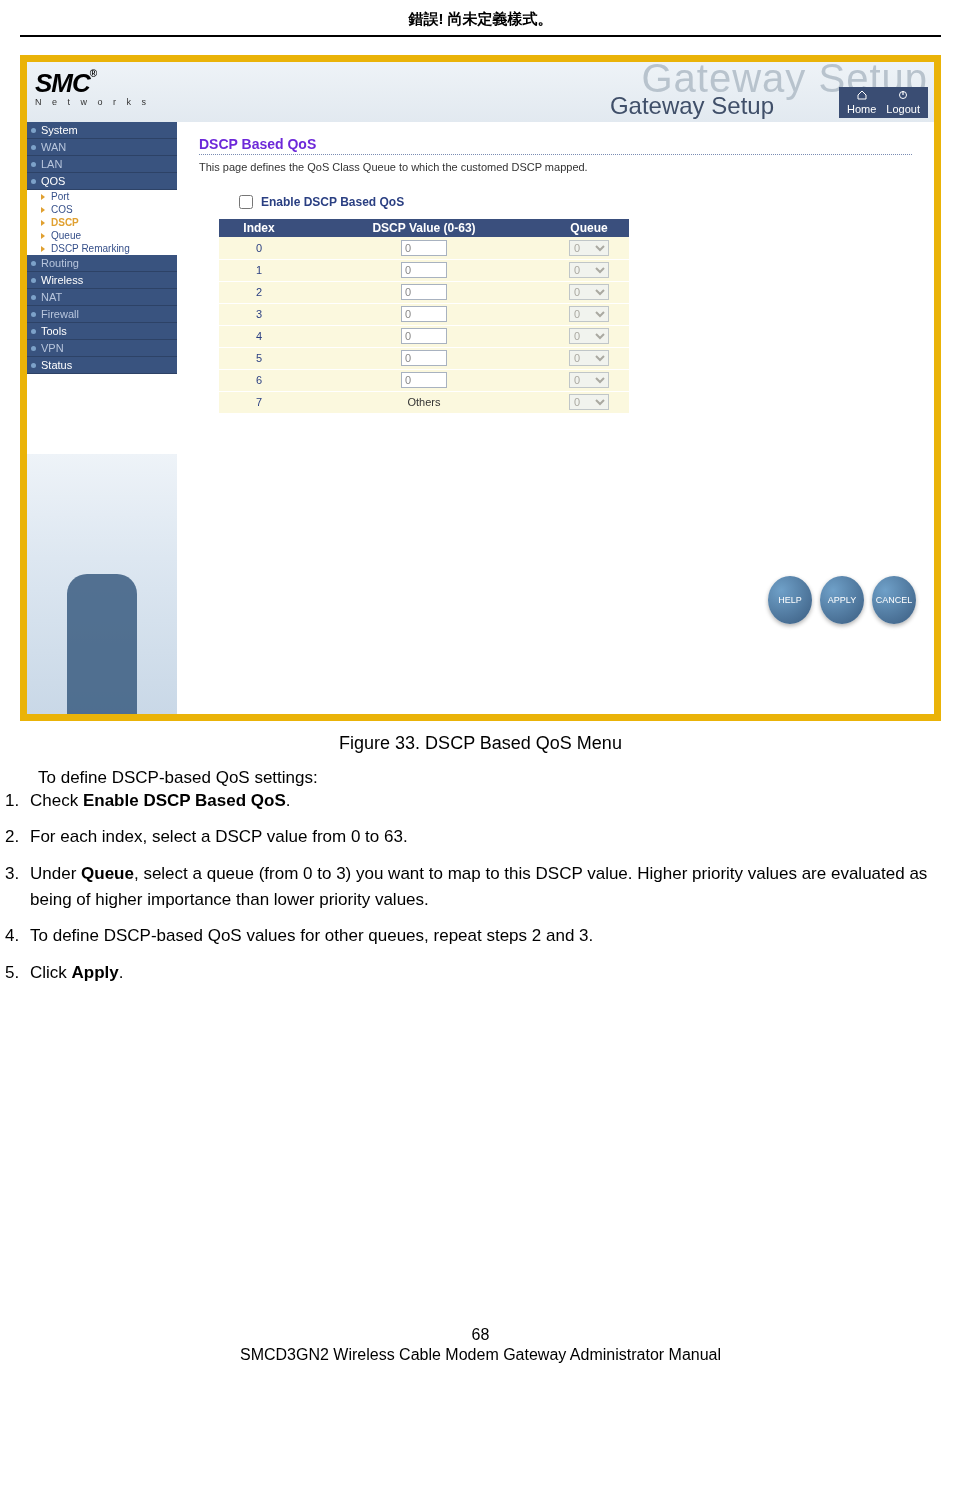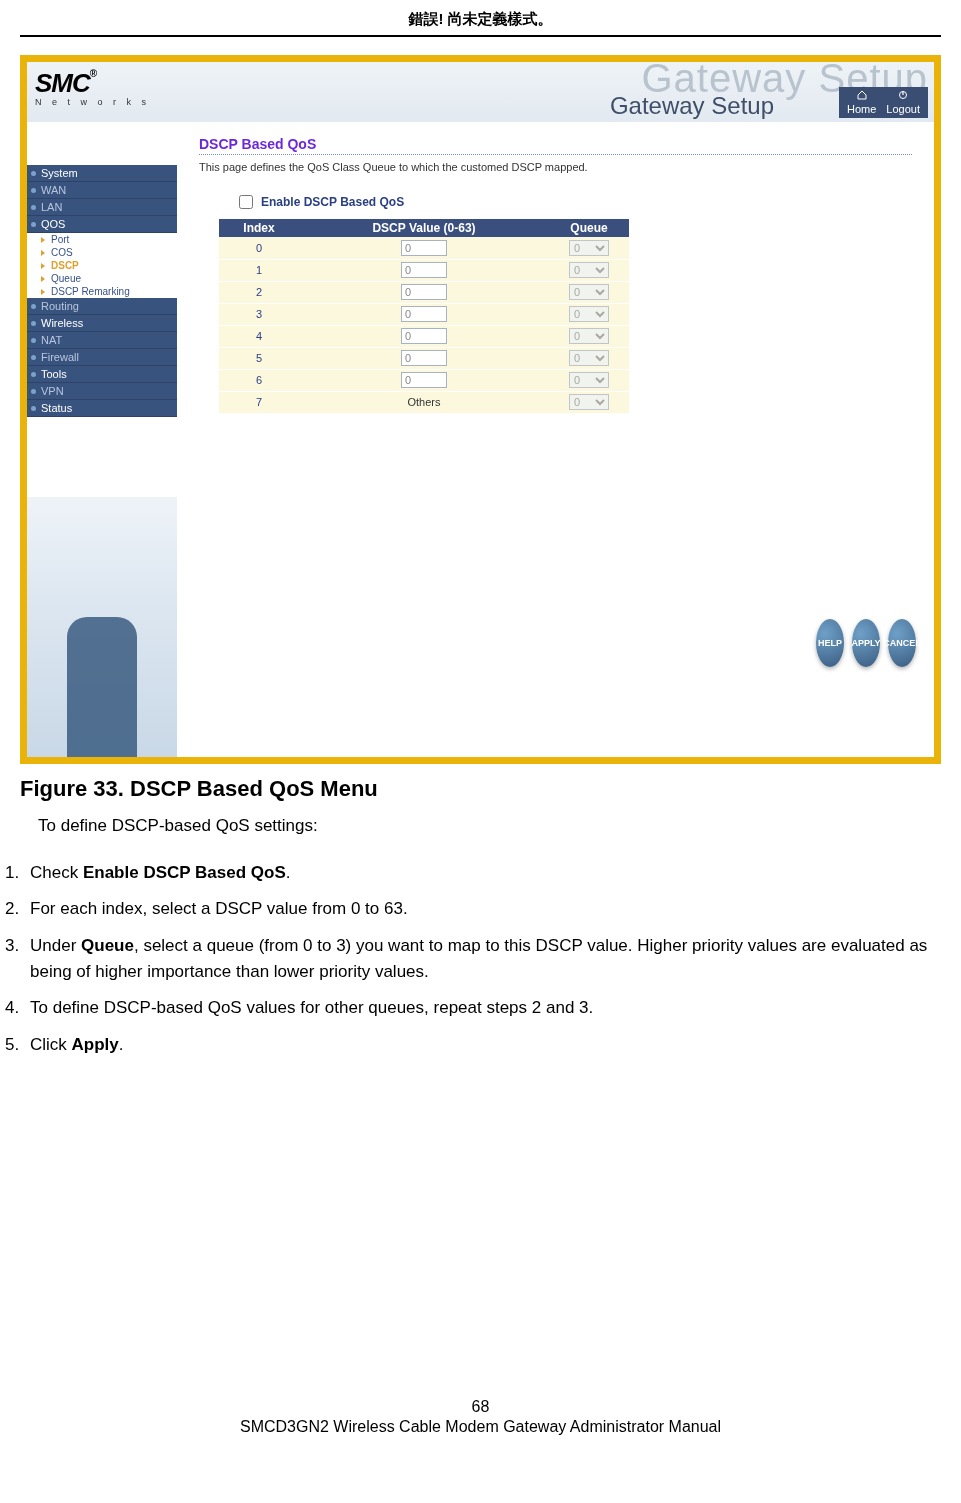"System" .sidebar { margin-top: 43px -> none }
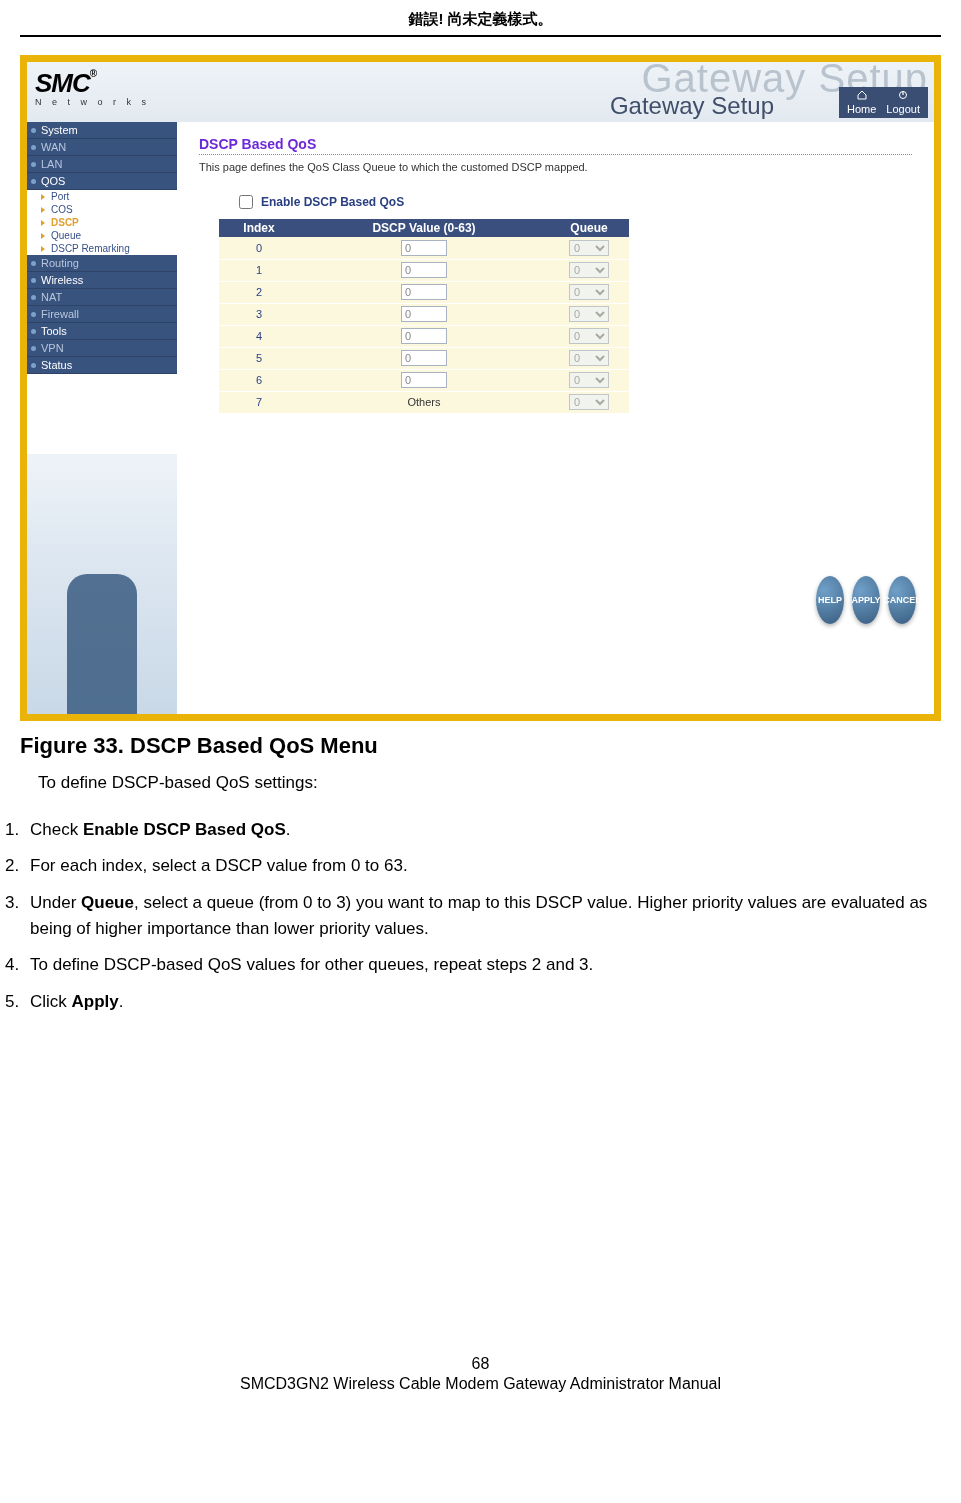"HELP" .rnd-btn { font-weight: bold -> normal; width: 28px -> 44px }
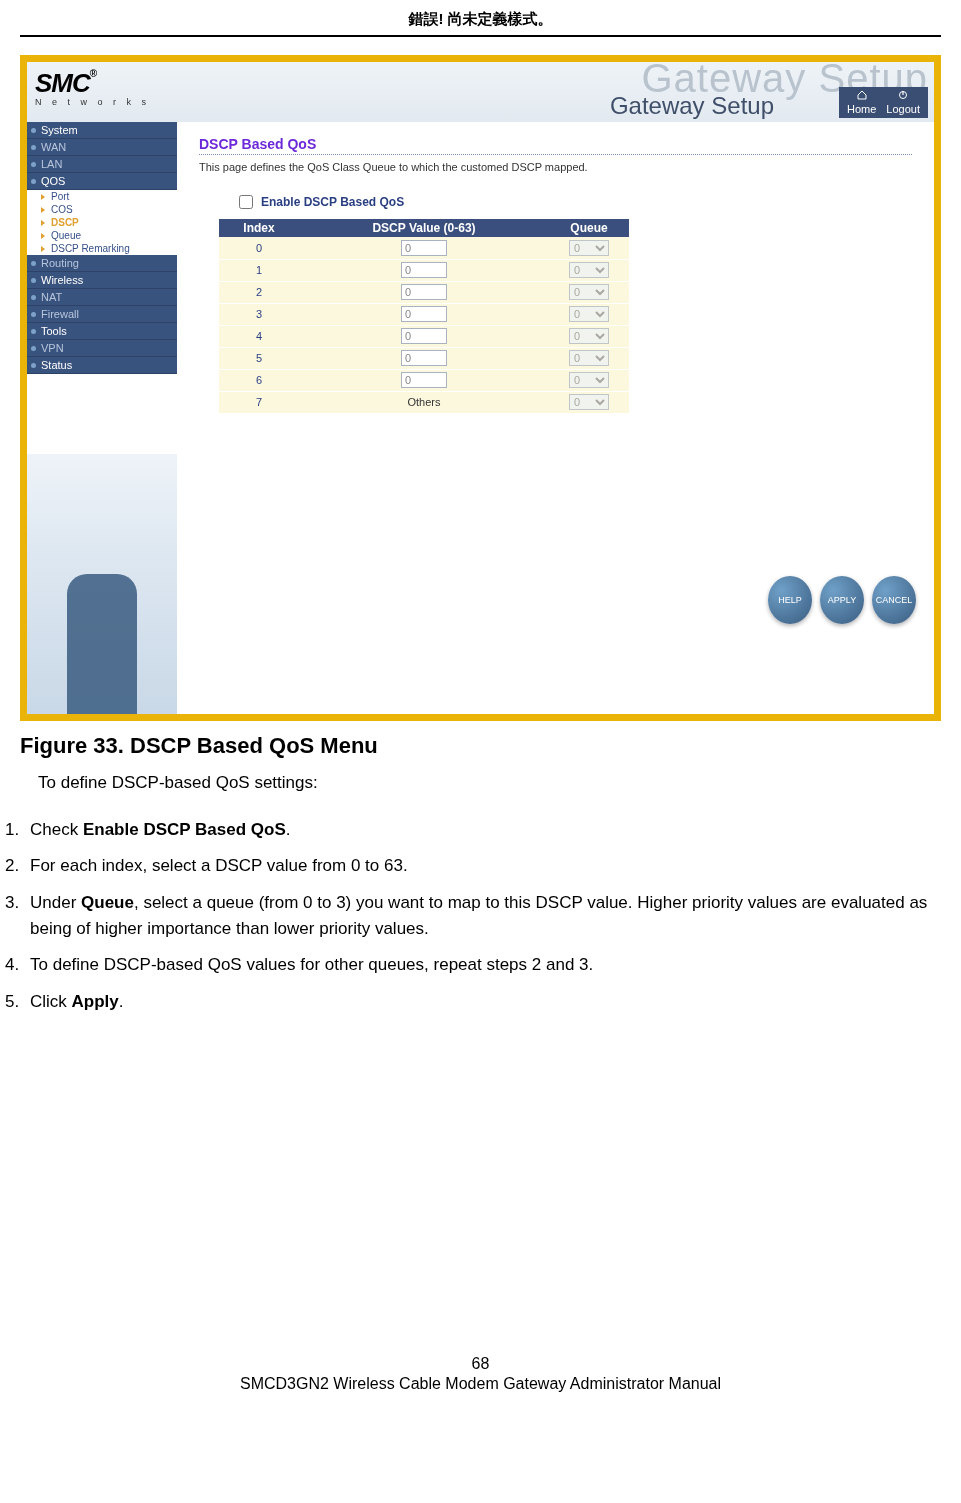"Figure 33. DSCP Based QoS" .fig-caption { font-size: 22px -> 18px; font-weight: bold -> normal; text-align: none -> center }
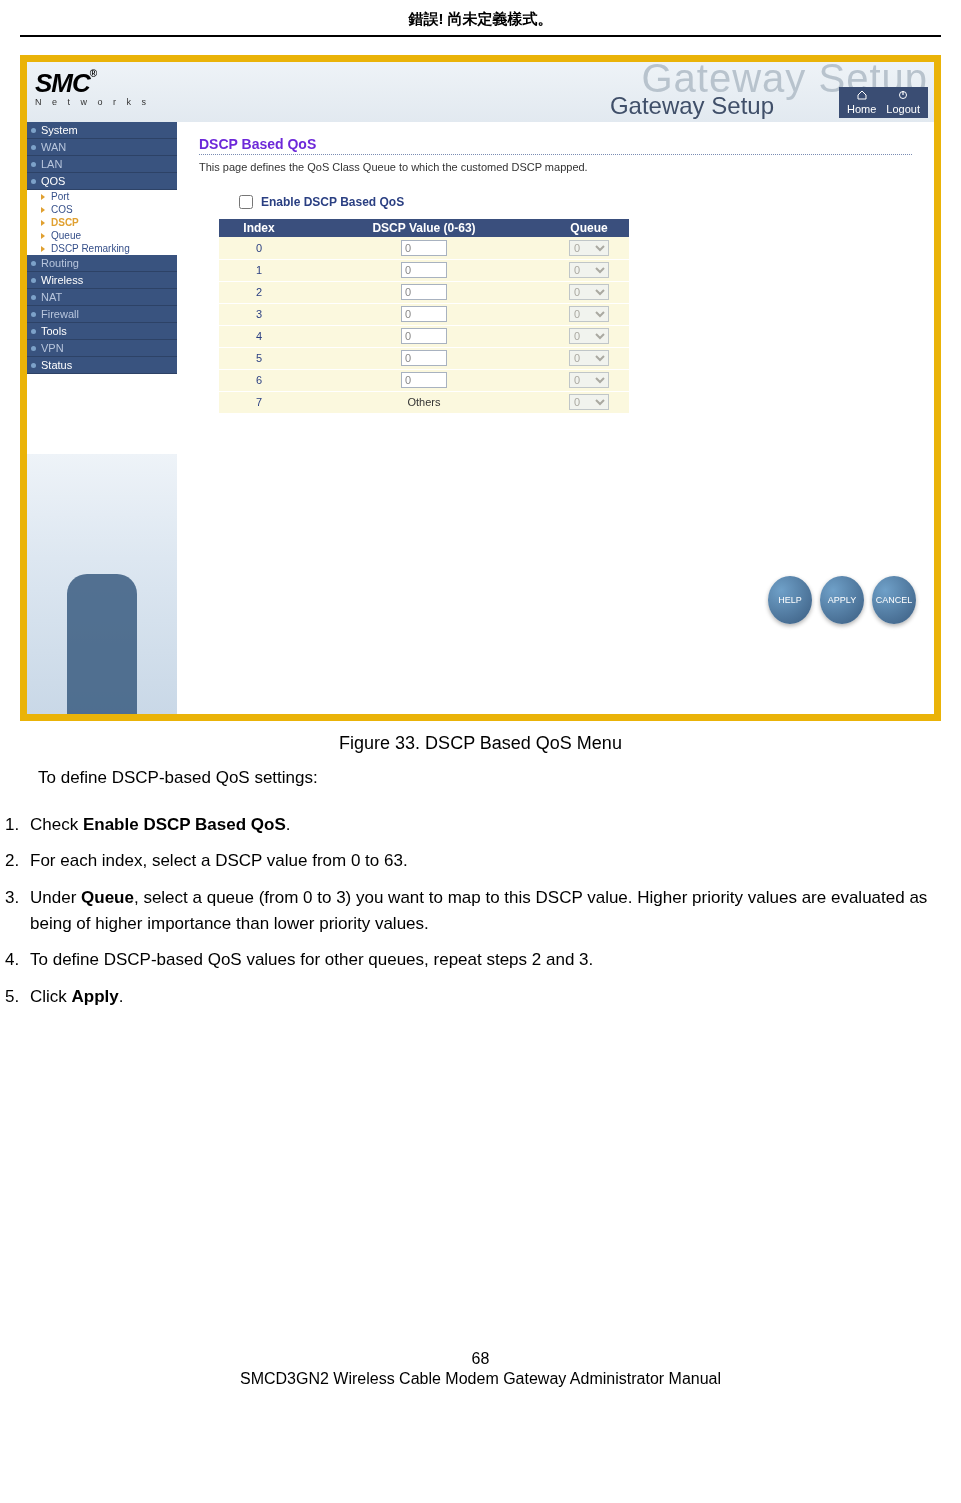"To define DSCP-based QoS settings:" .intro-line { margin: 0 20px 24px 38px -> 0 20px 0 38px }
